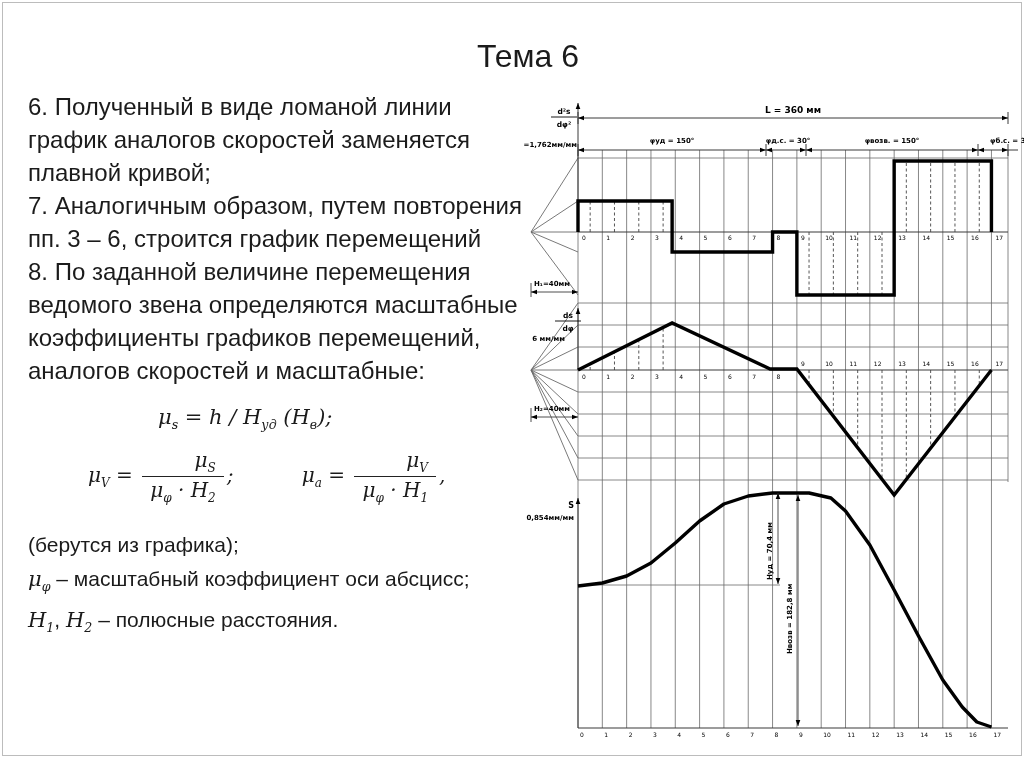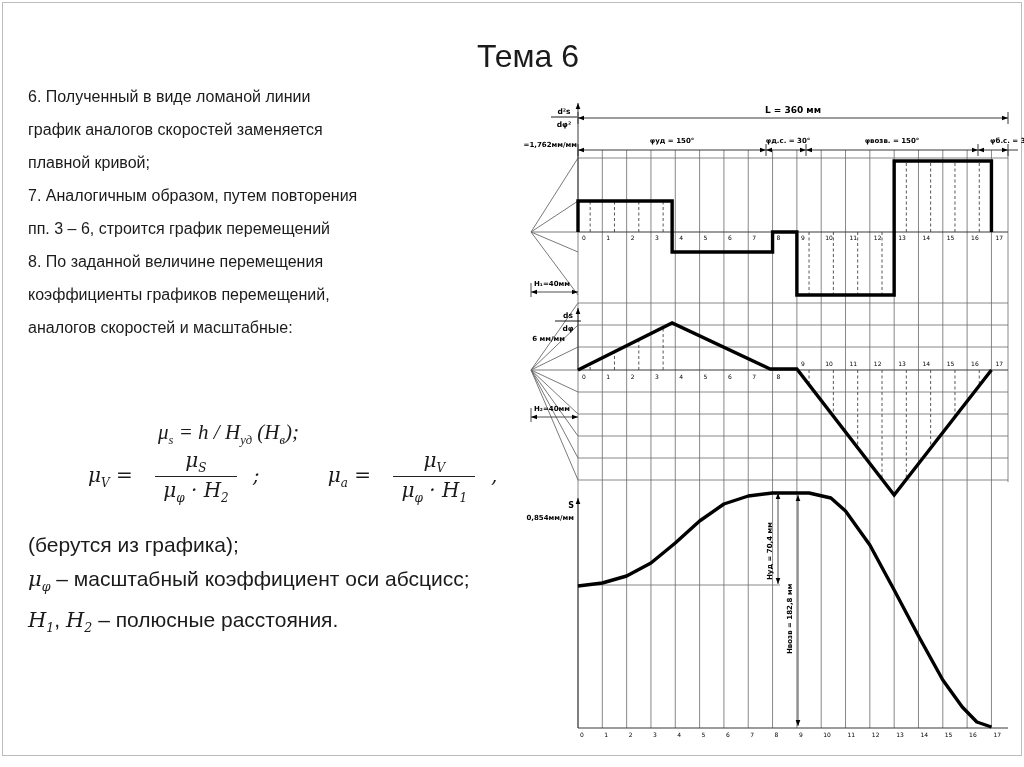"6. Полученный в виде ломаной" .body-text { font-size: 16px -> 24px; top: 80px -> 90px }
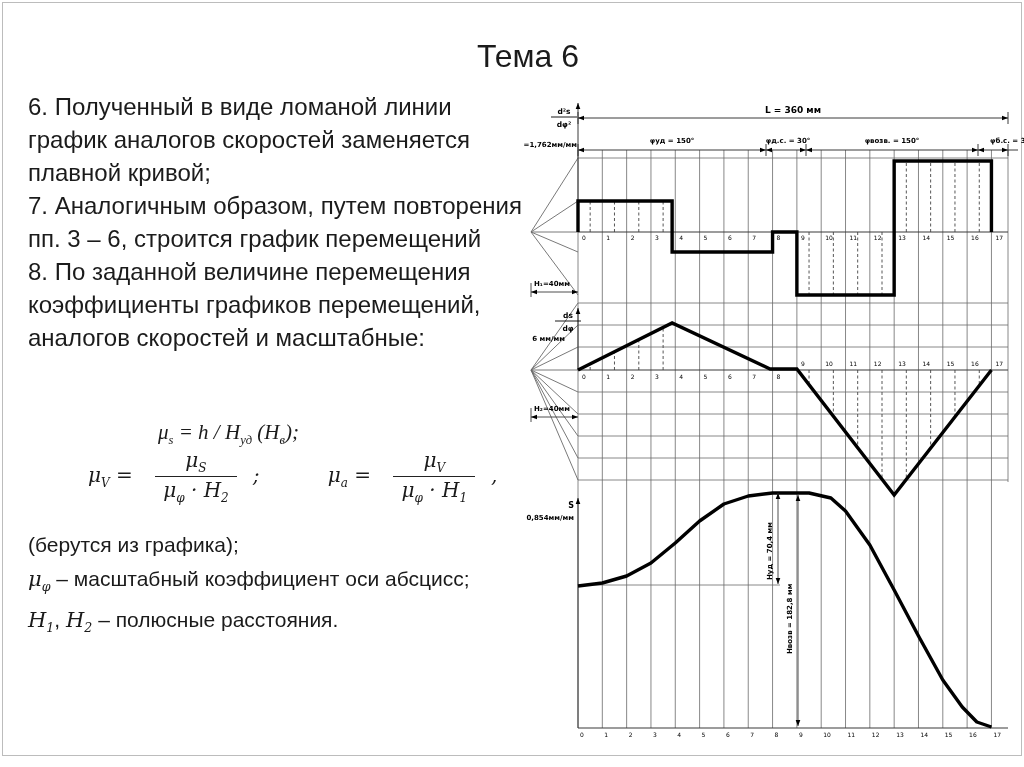"ведомого звена определяются масштабные" div { html: none -> <div>ведомого звена определяются масштабные</div> }
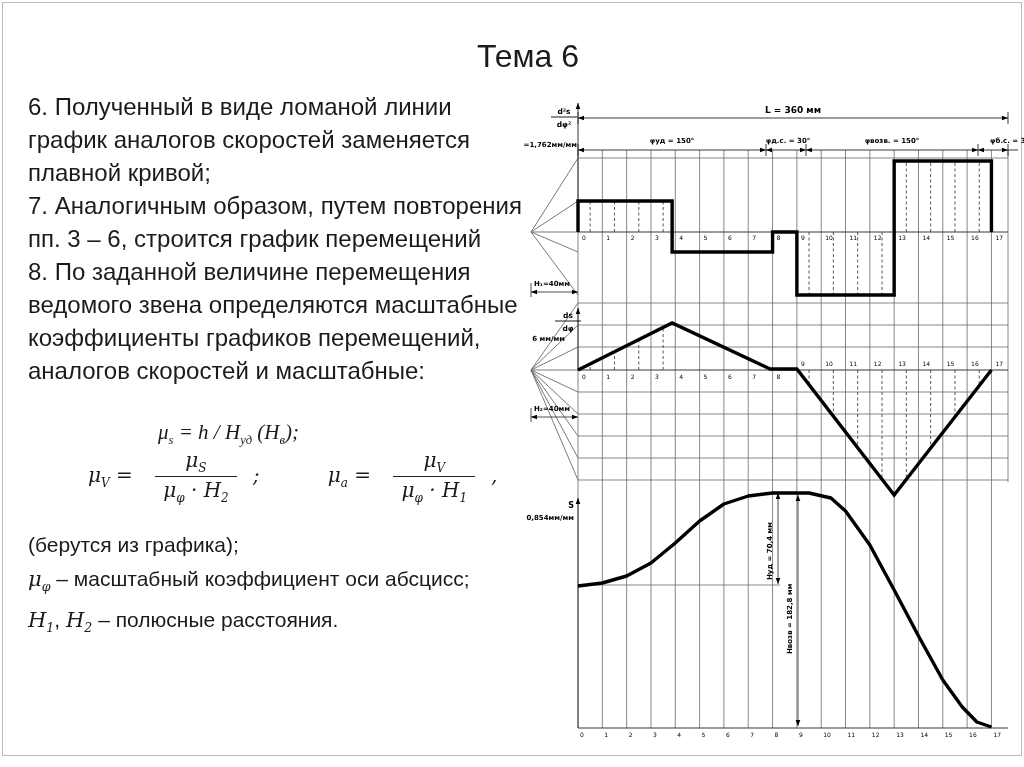"μs = h / Hуд" #formula-s { font-family: Liberation Serif, serif -> none; top: 420px -> 405px }
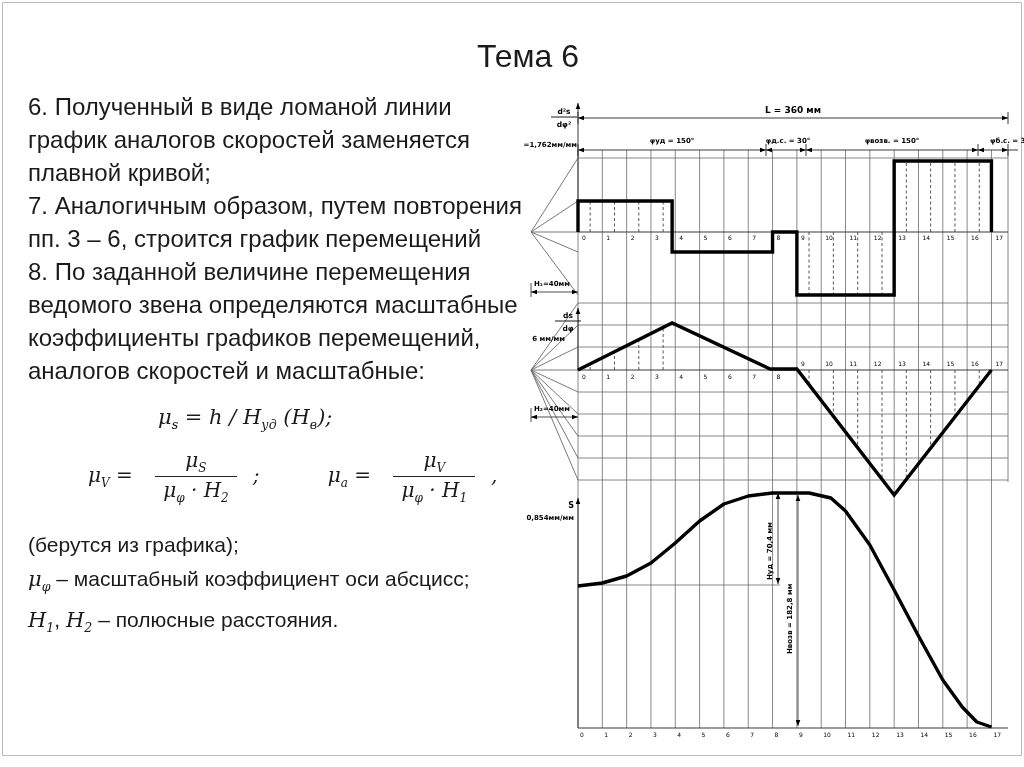"μS" .frac { margin: 0 16px -> 0 3px; text-align: center -> right }
